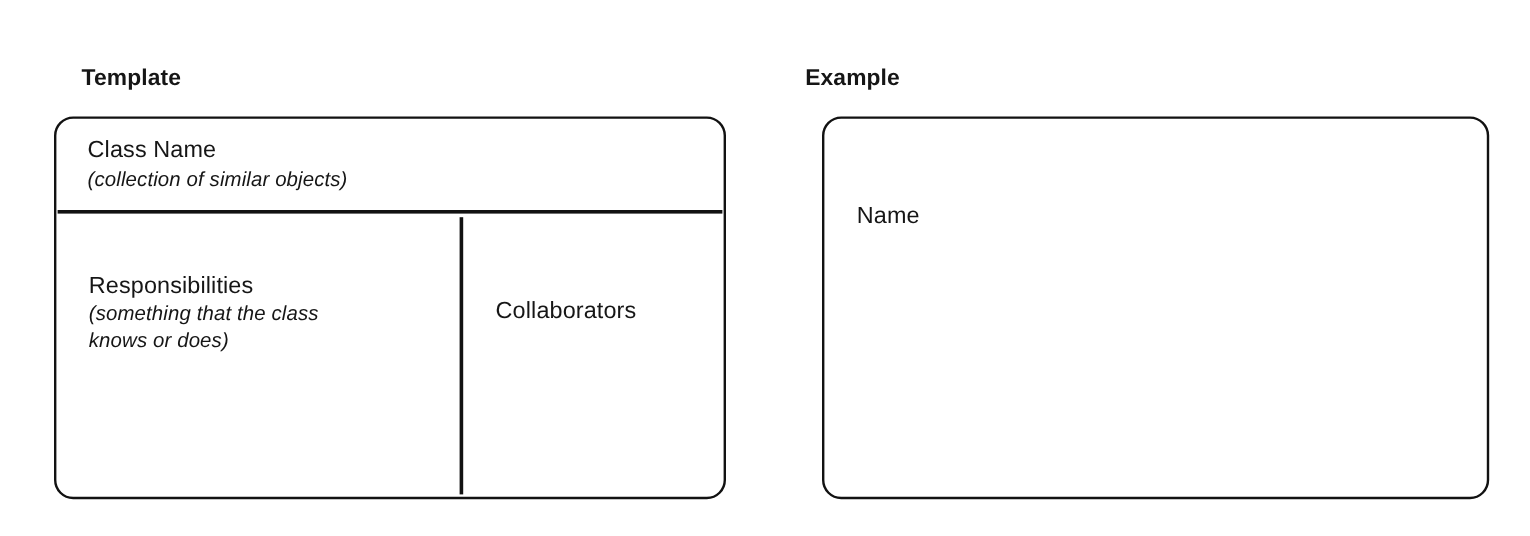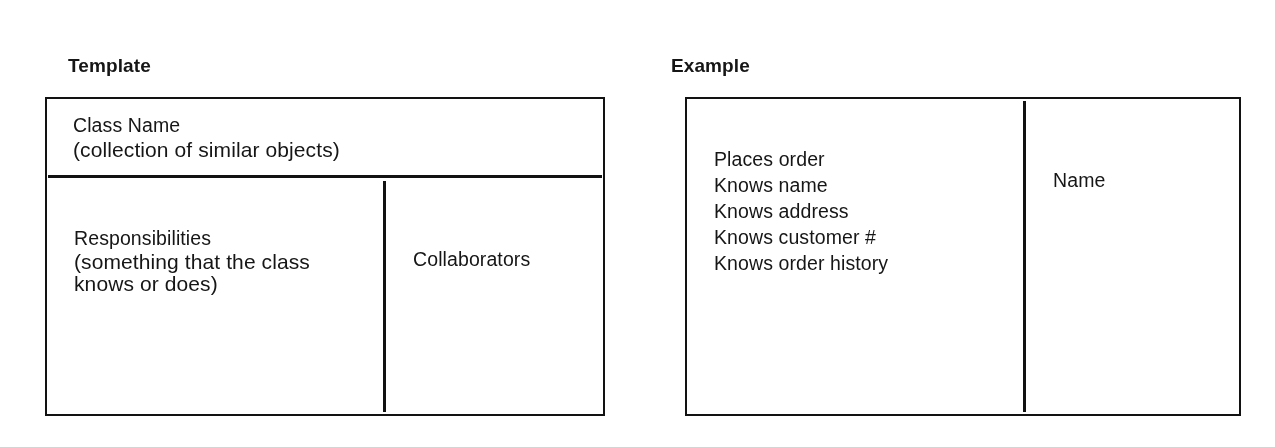"Class Name" .crc-card { border-radius: 0 -> 16px }
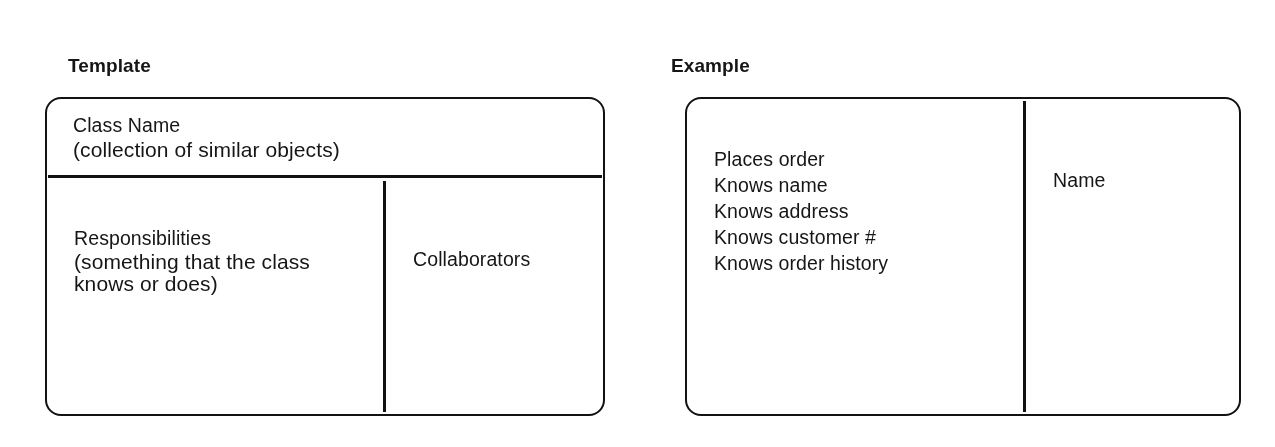"(collection of similar objects)" .note-text { font-size: 21px -> 17px; font-style: none -> italic }
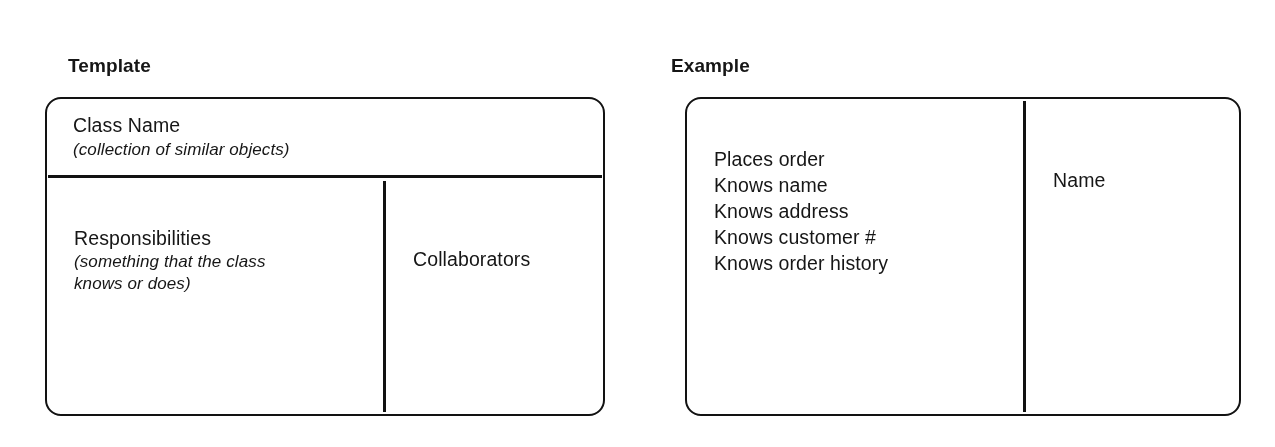"Places order" div.col-left { html: <div> <div>Places order</div> <div>Knows name</div> <div>Knows address</div> <div>Knows customer #</div> <div>Knows order history</div> </div> -> none }
